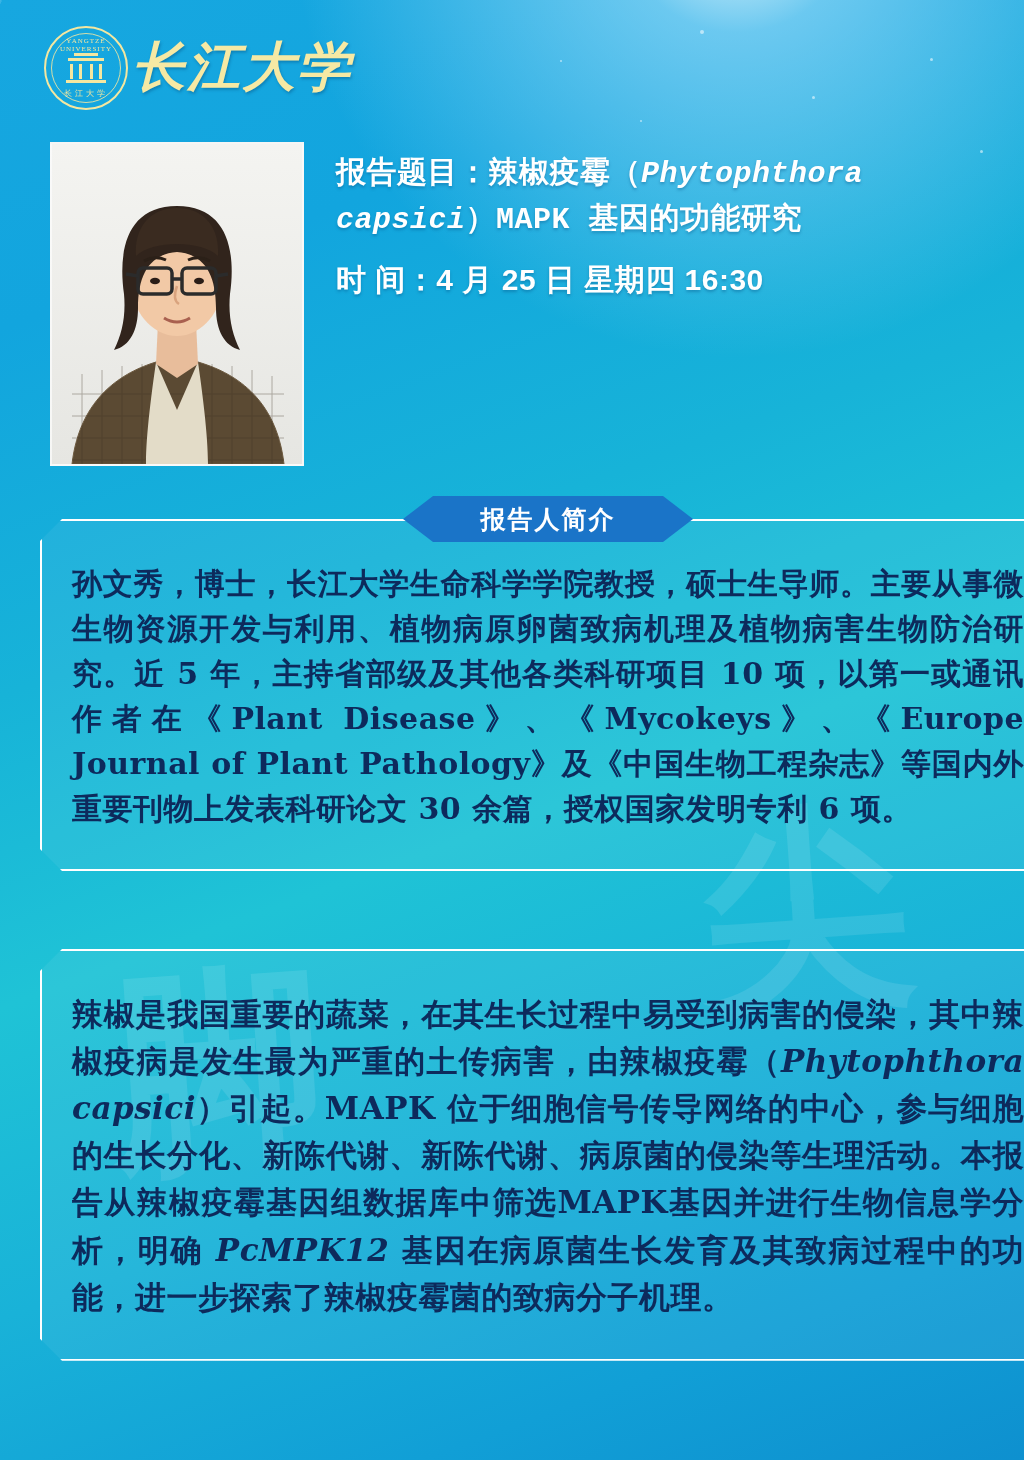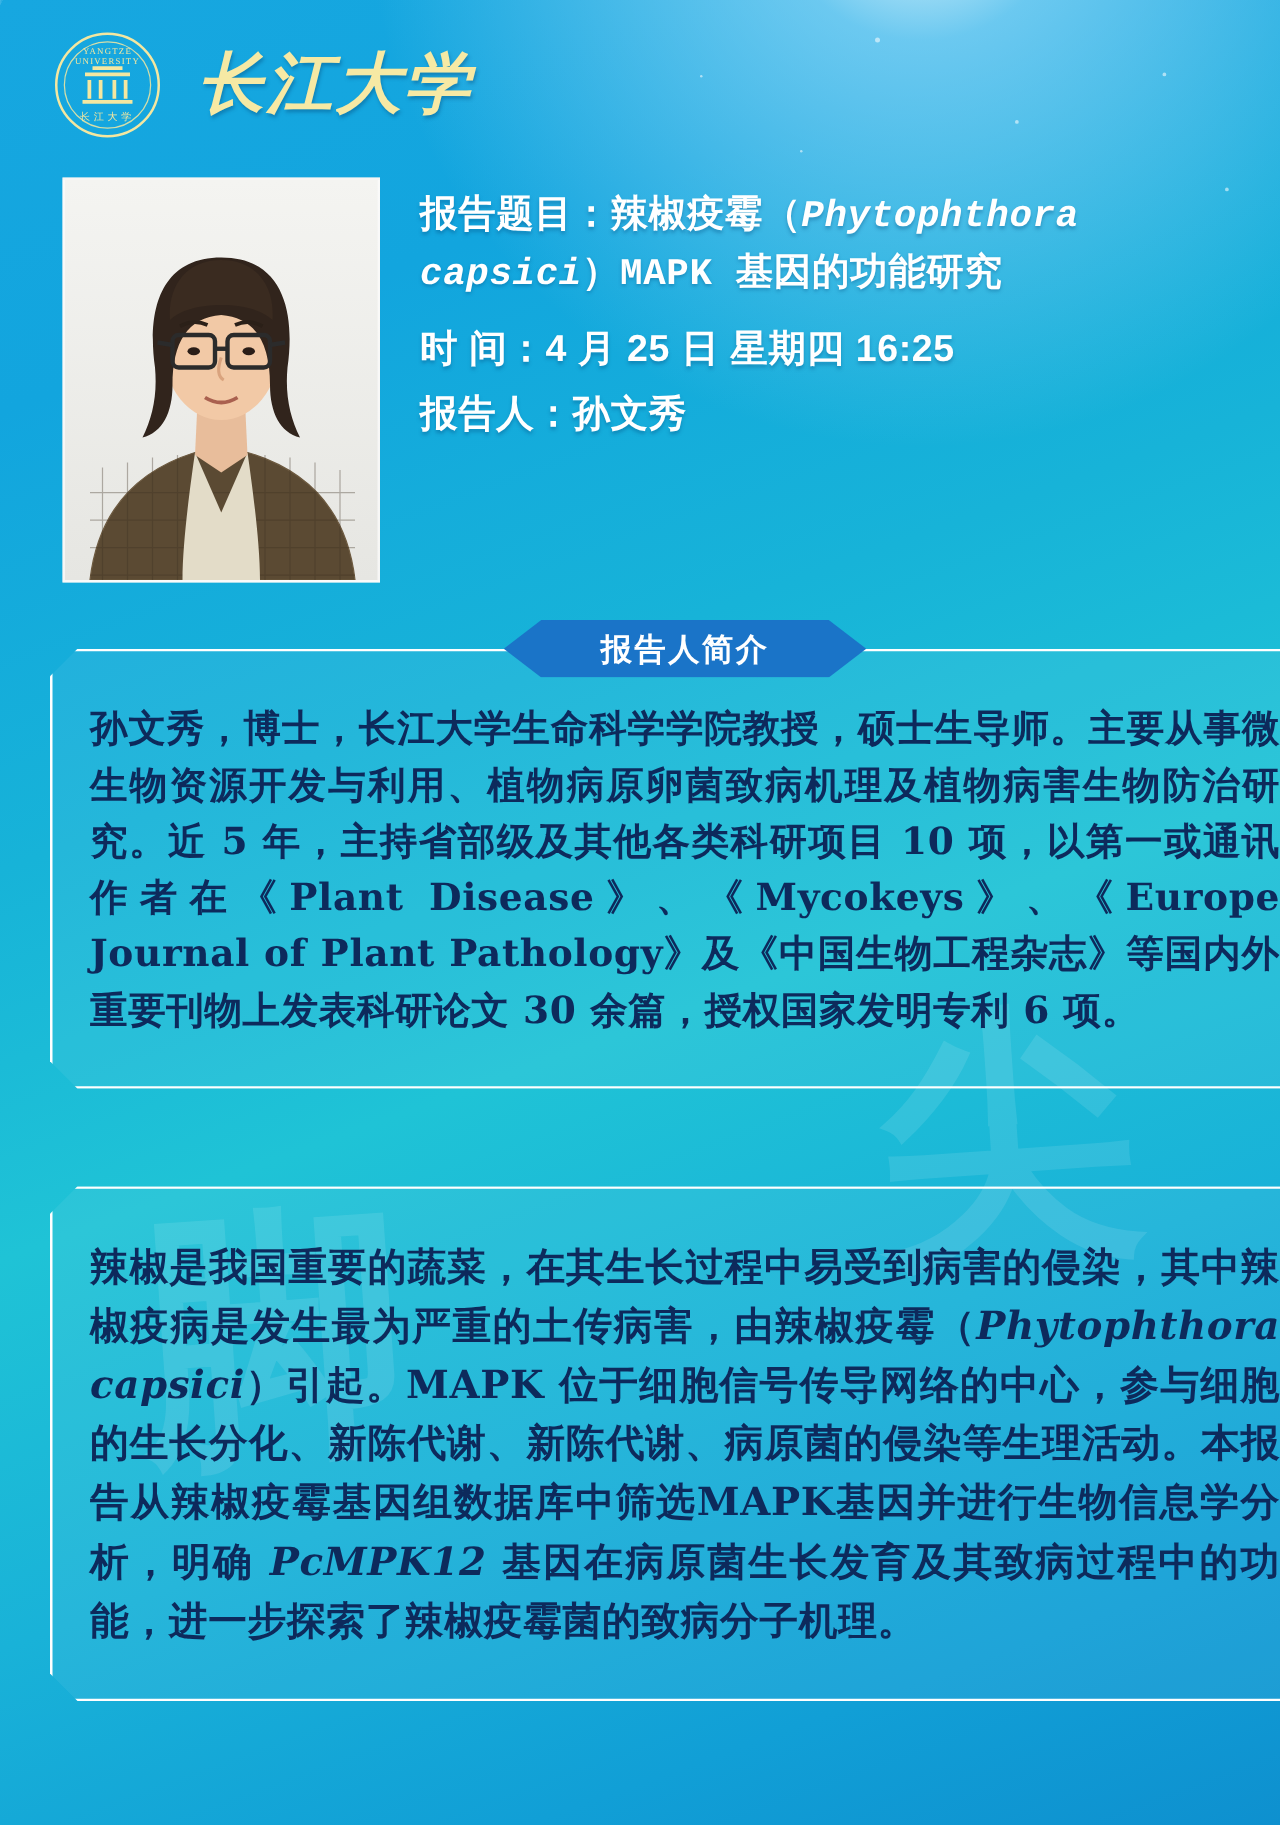"YANGTZE UNIVERSITY" .logo-row { gap: 30px -> 4px }
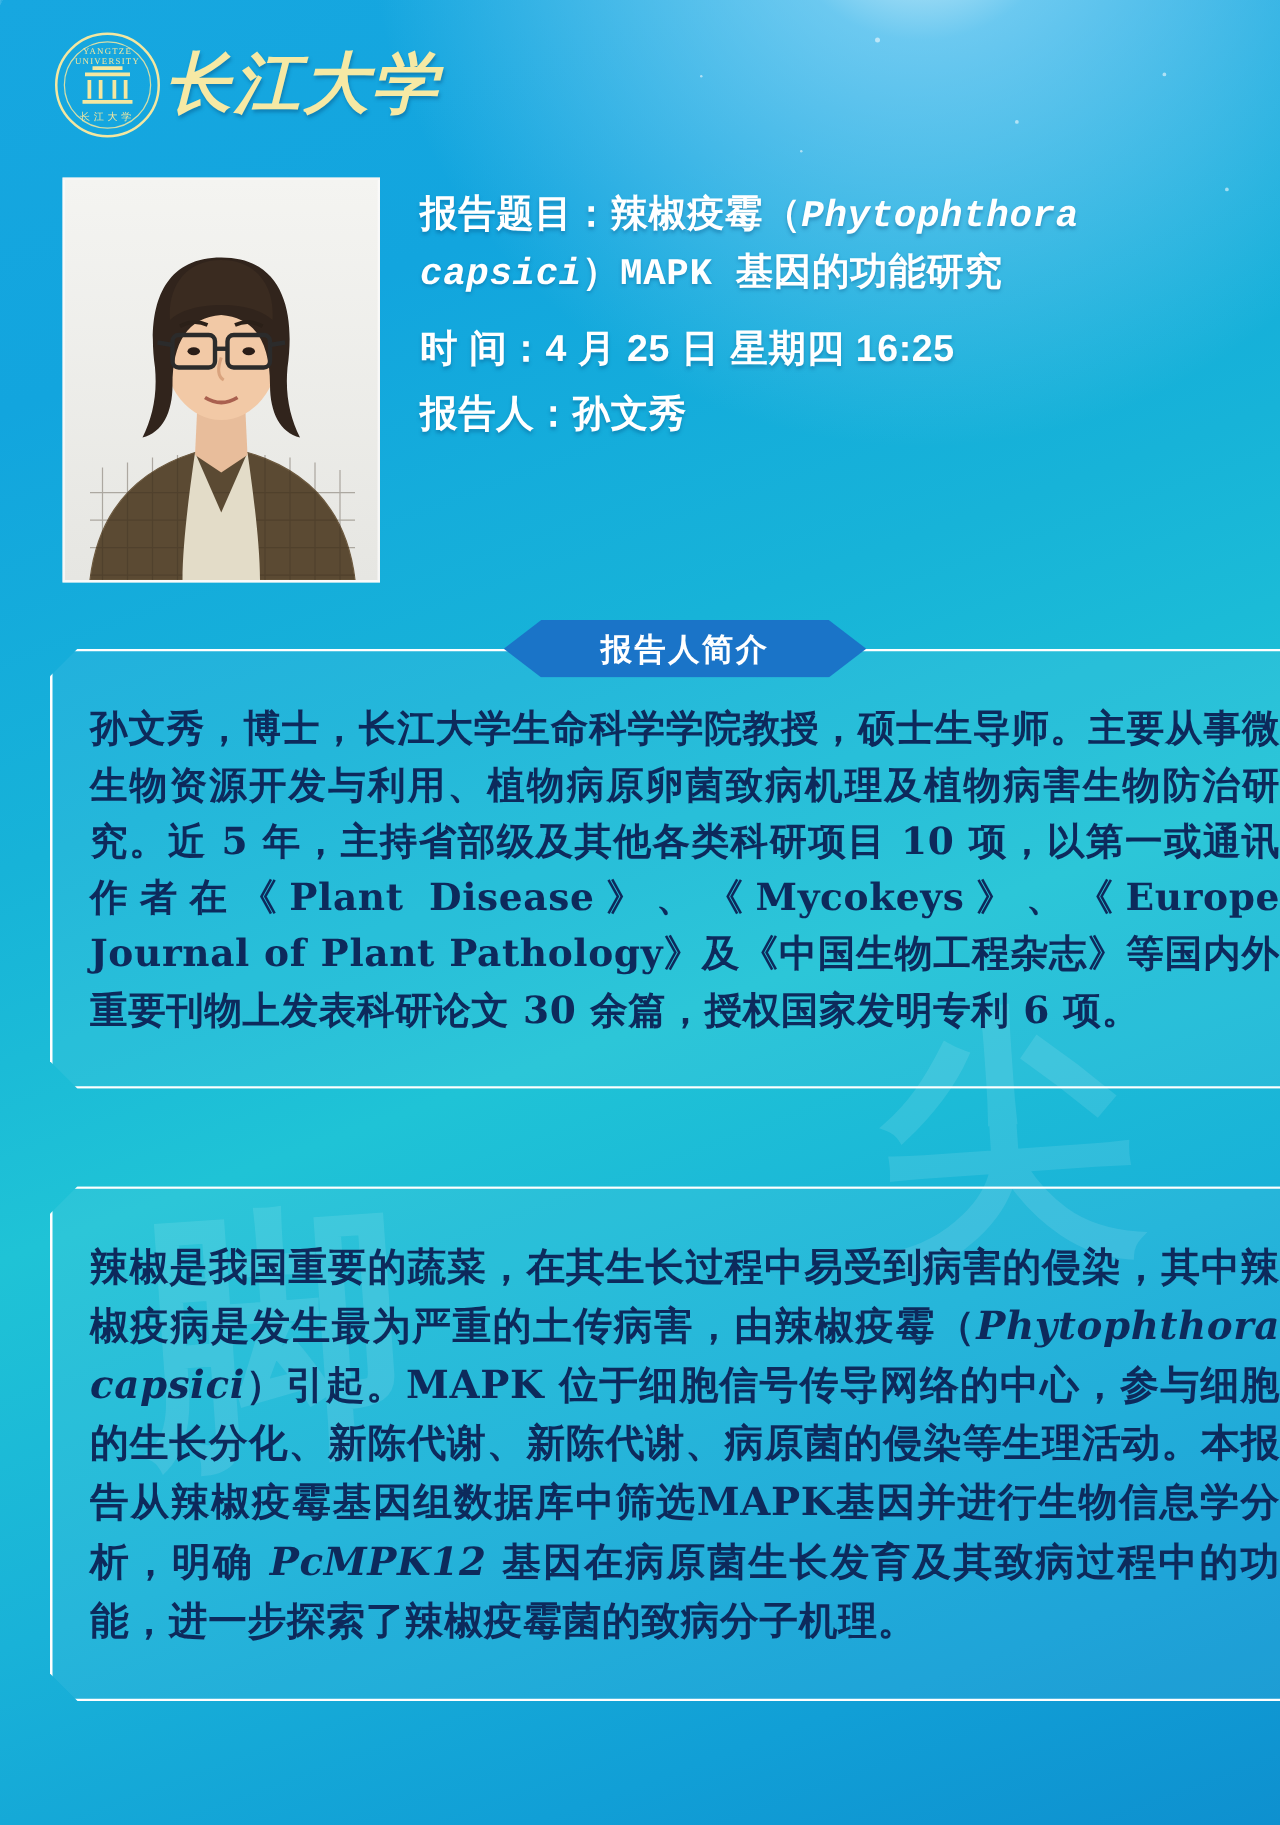"4 月 25 日 星期四" span { text: 16:25 -> 16:30 }
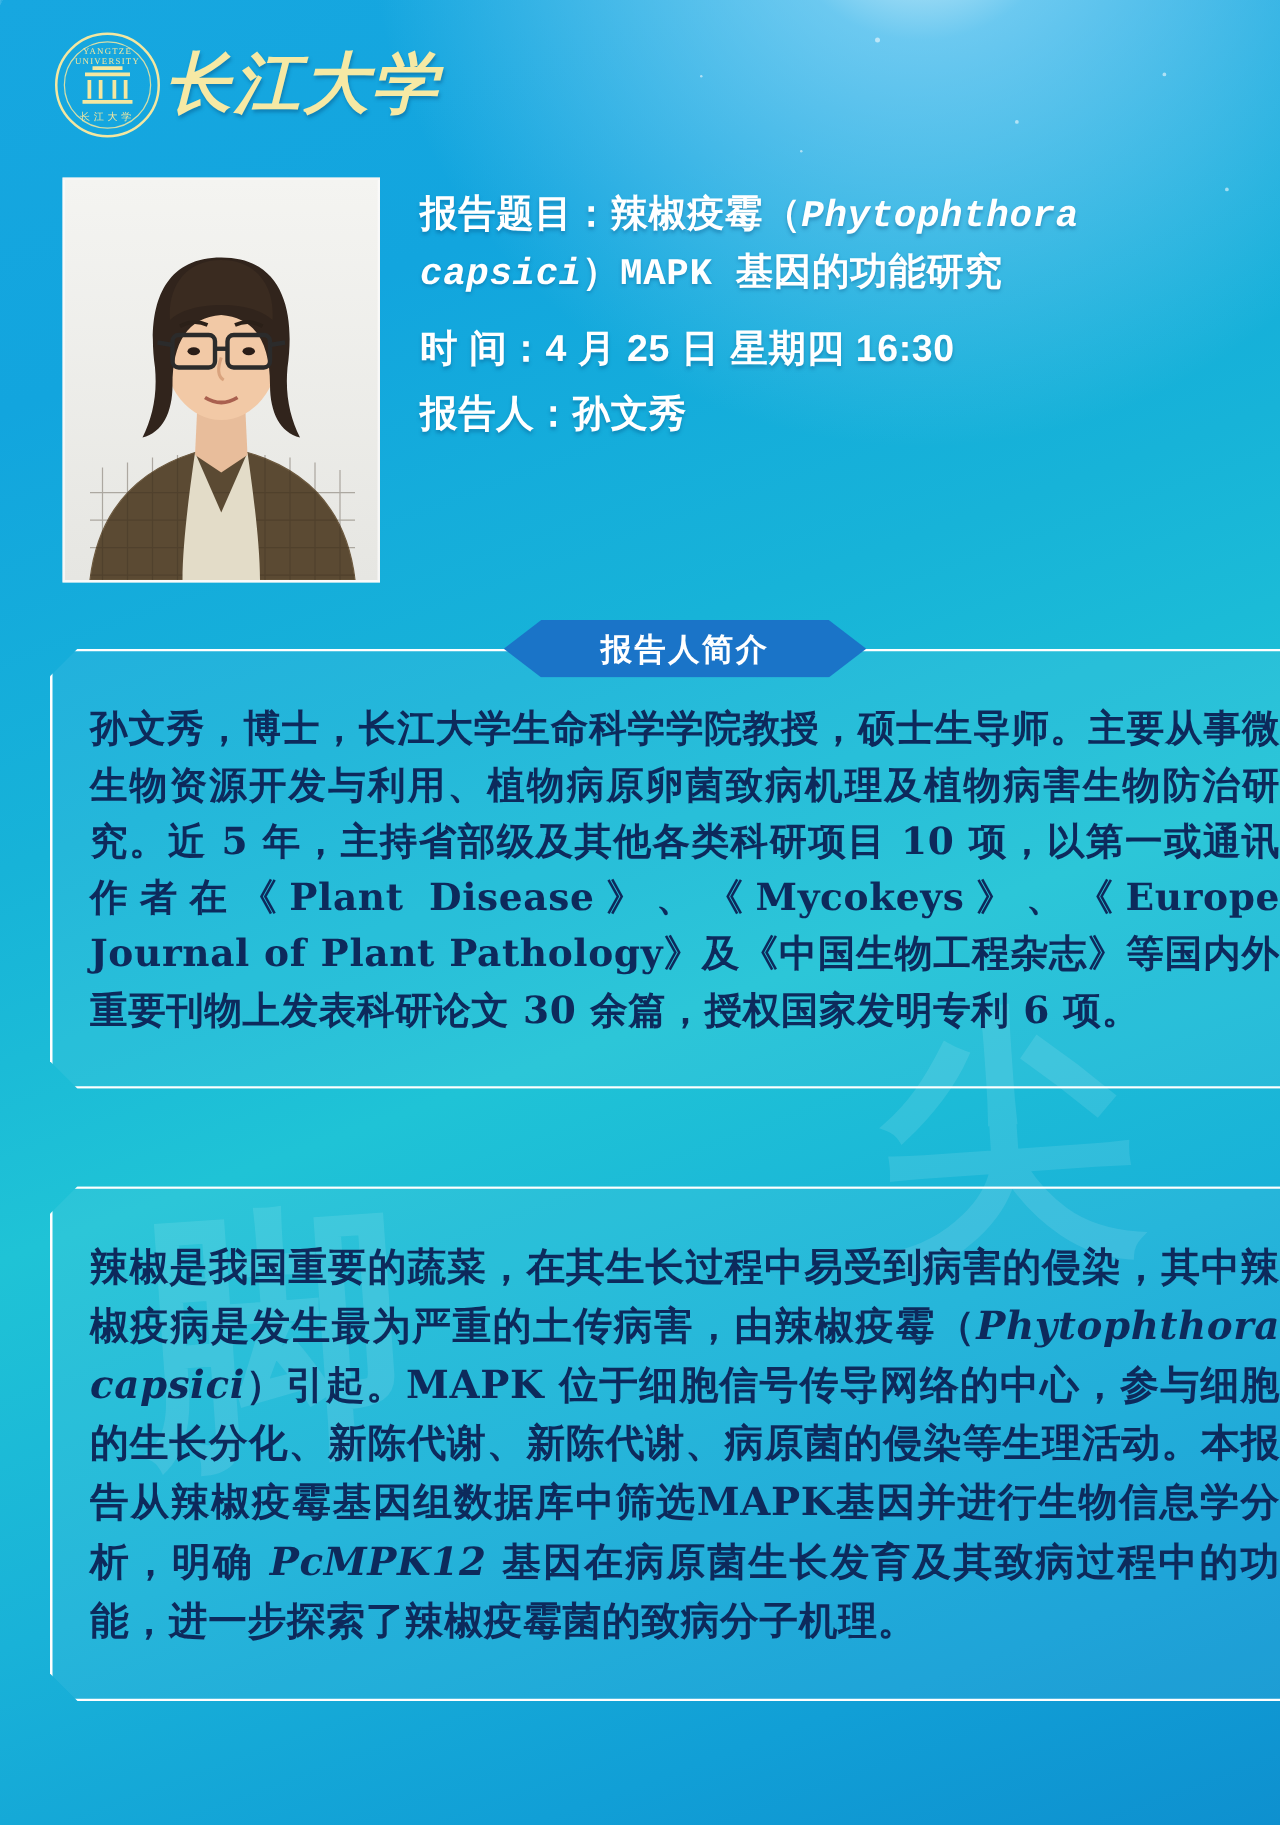"报告人：孙文秀" div.meta-line { html: <div> <span>报告人：</span><span>孙文秀</span> </div> -> none }
